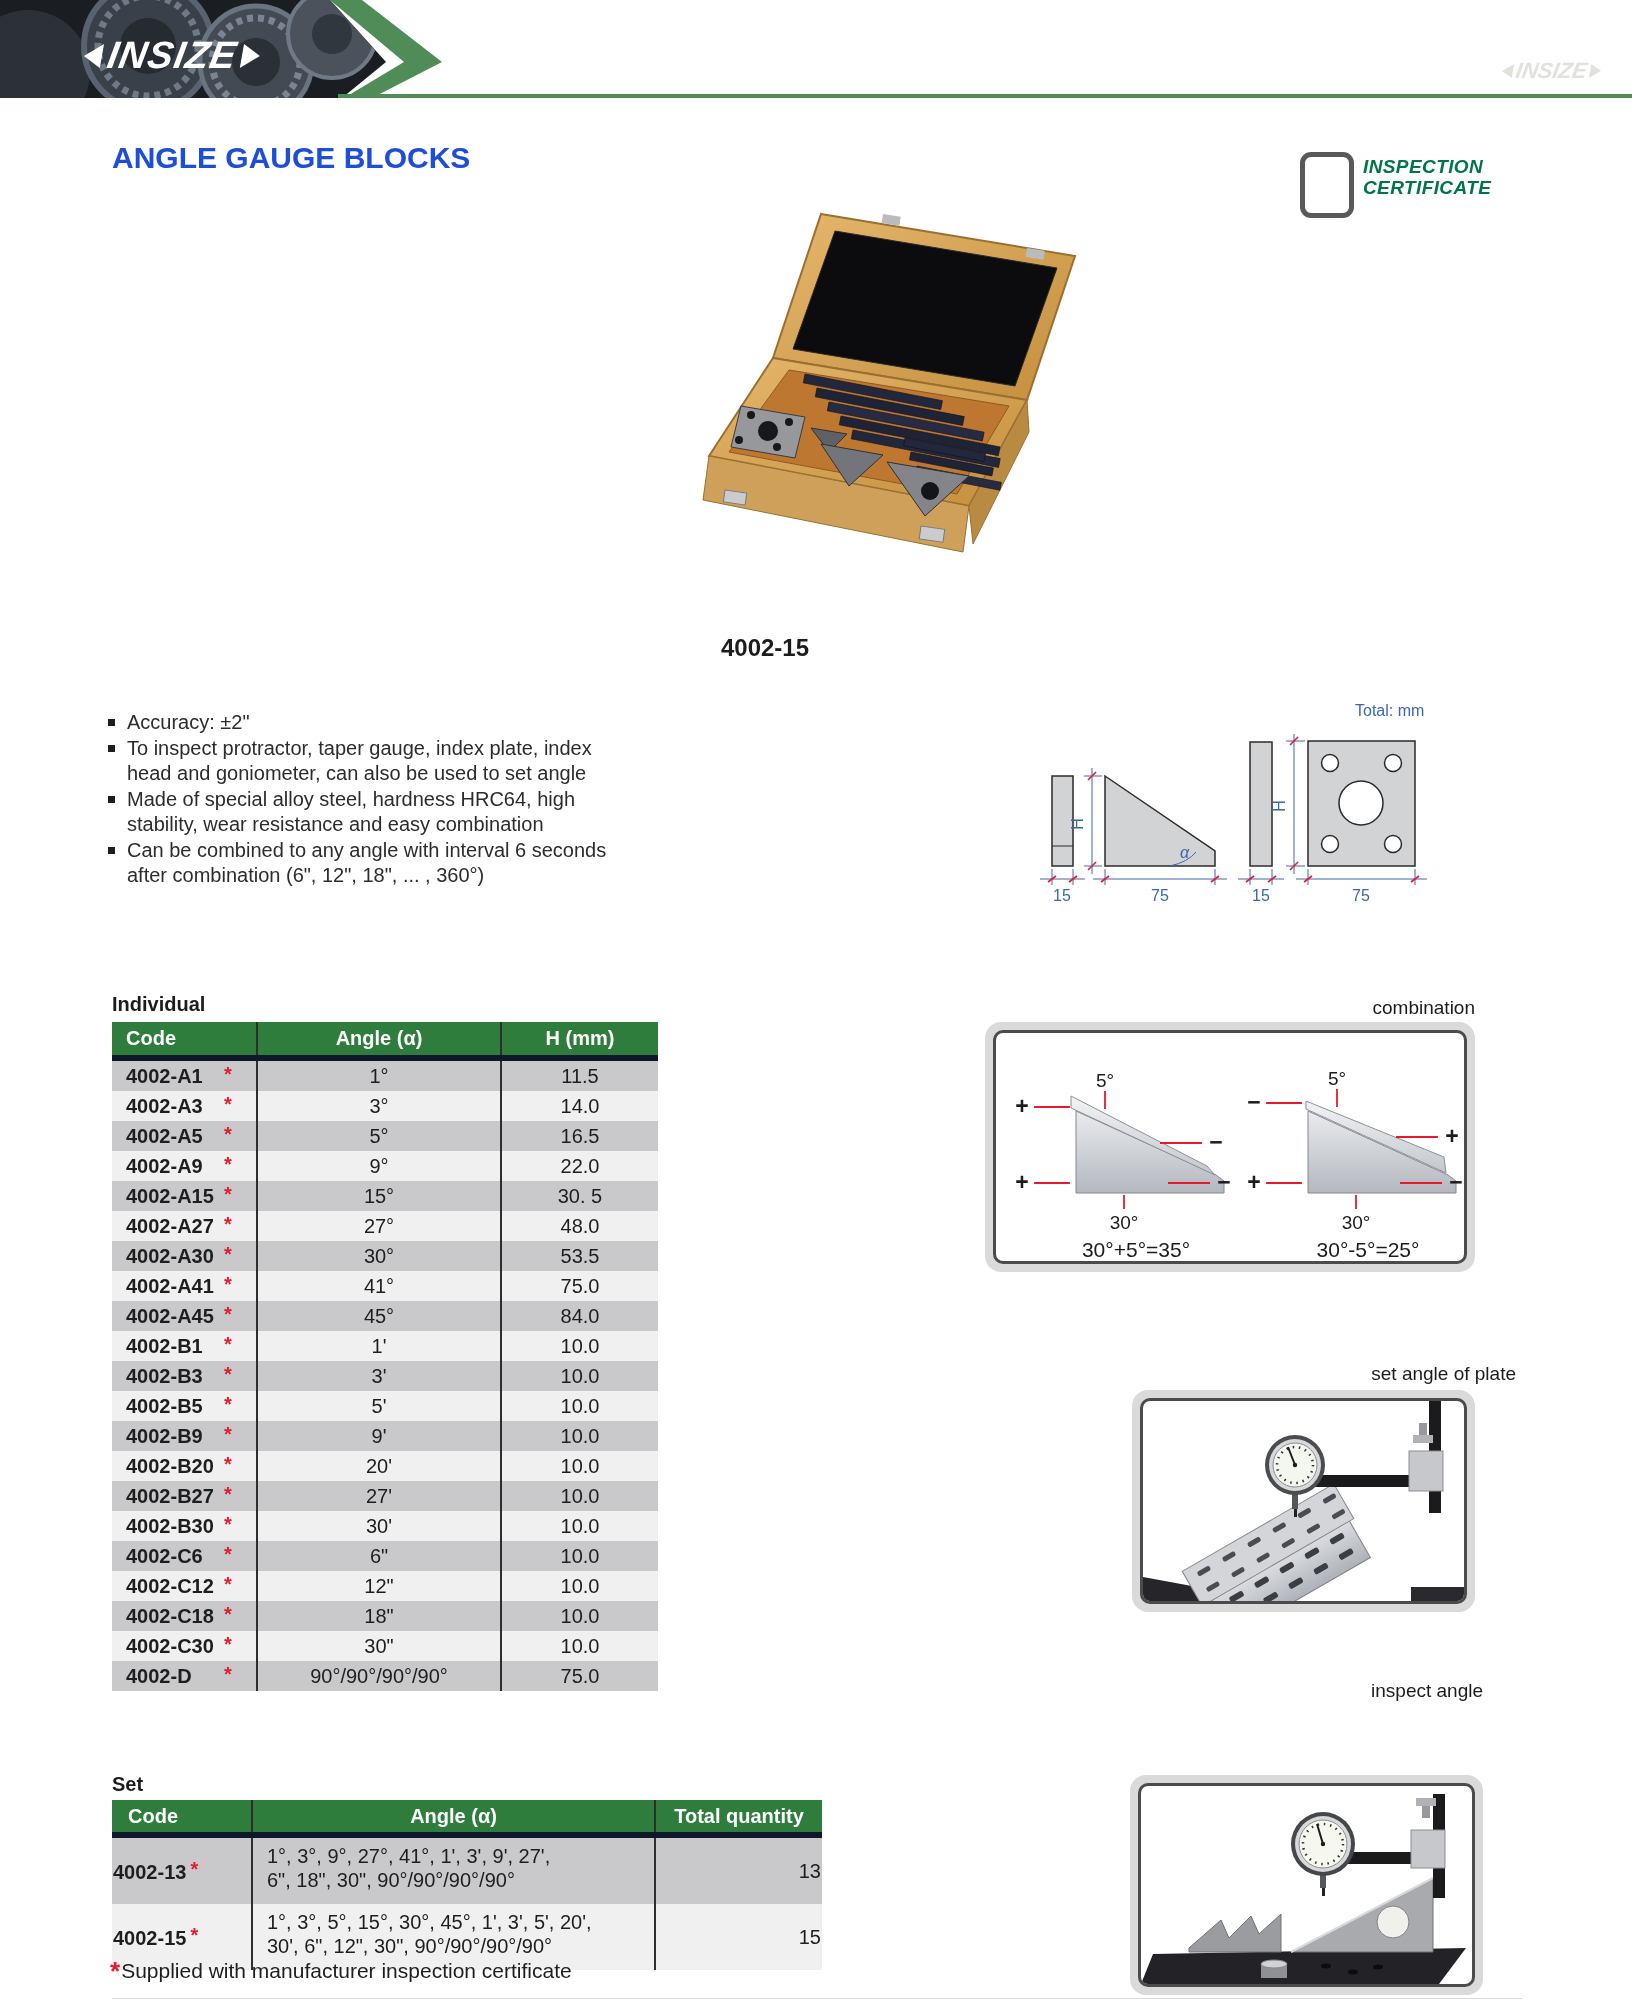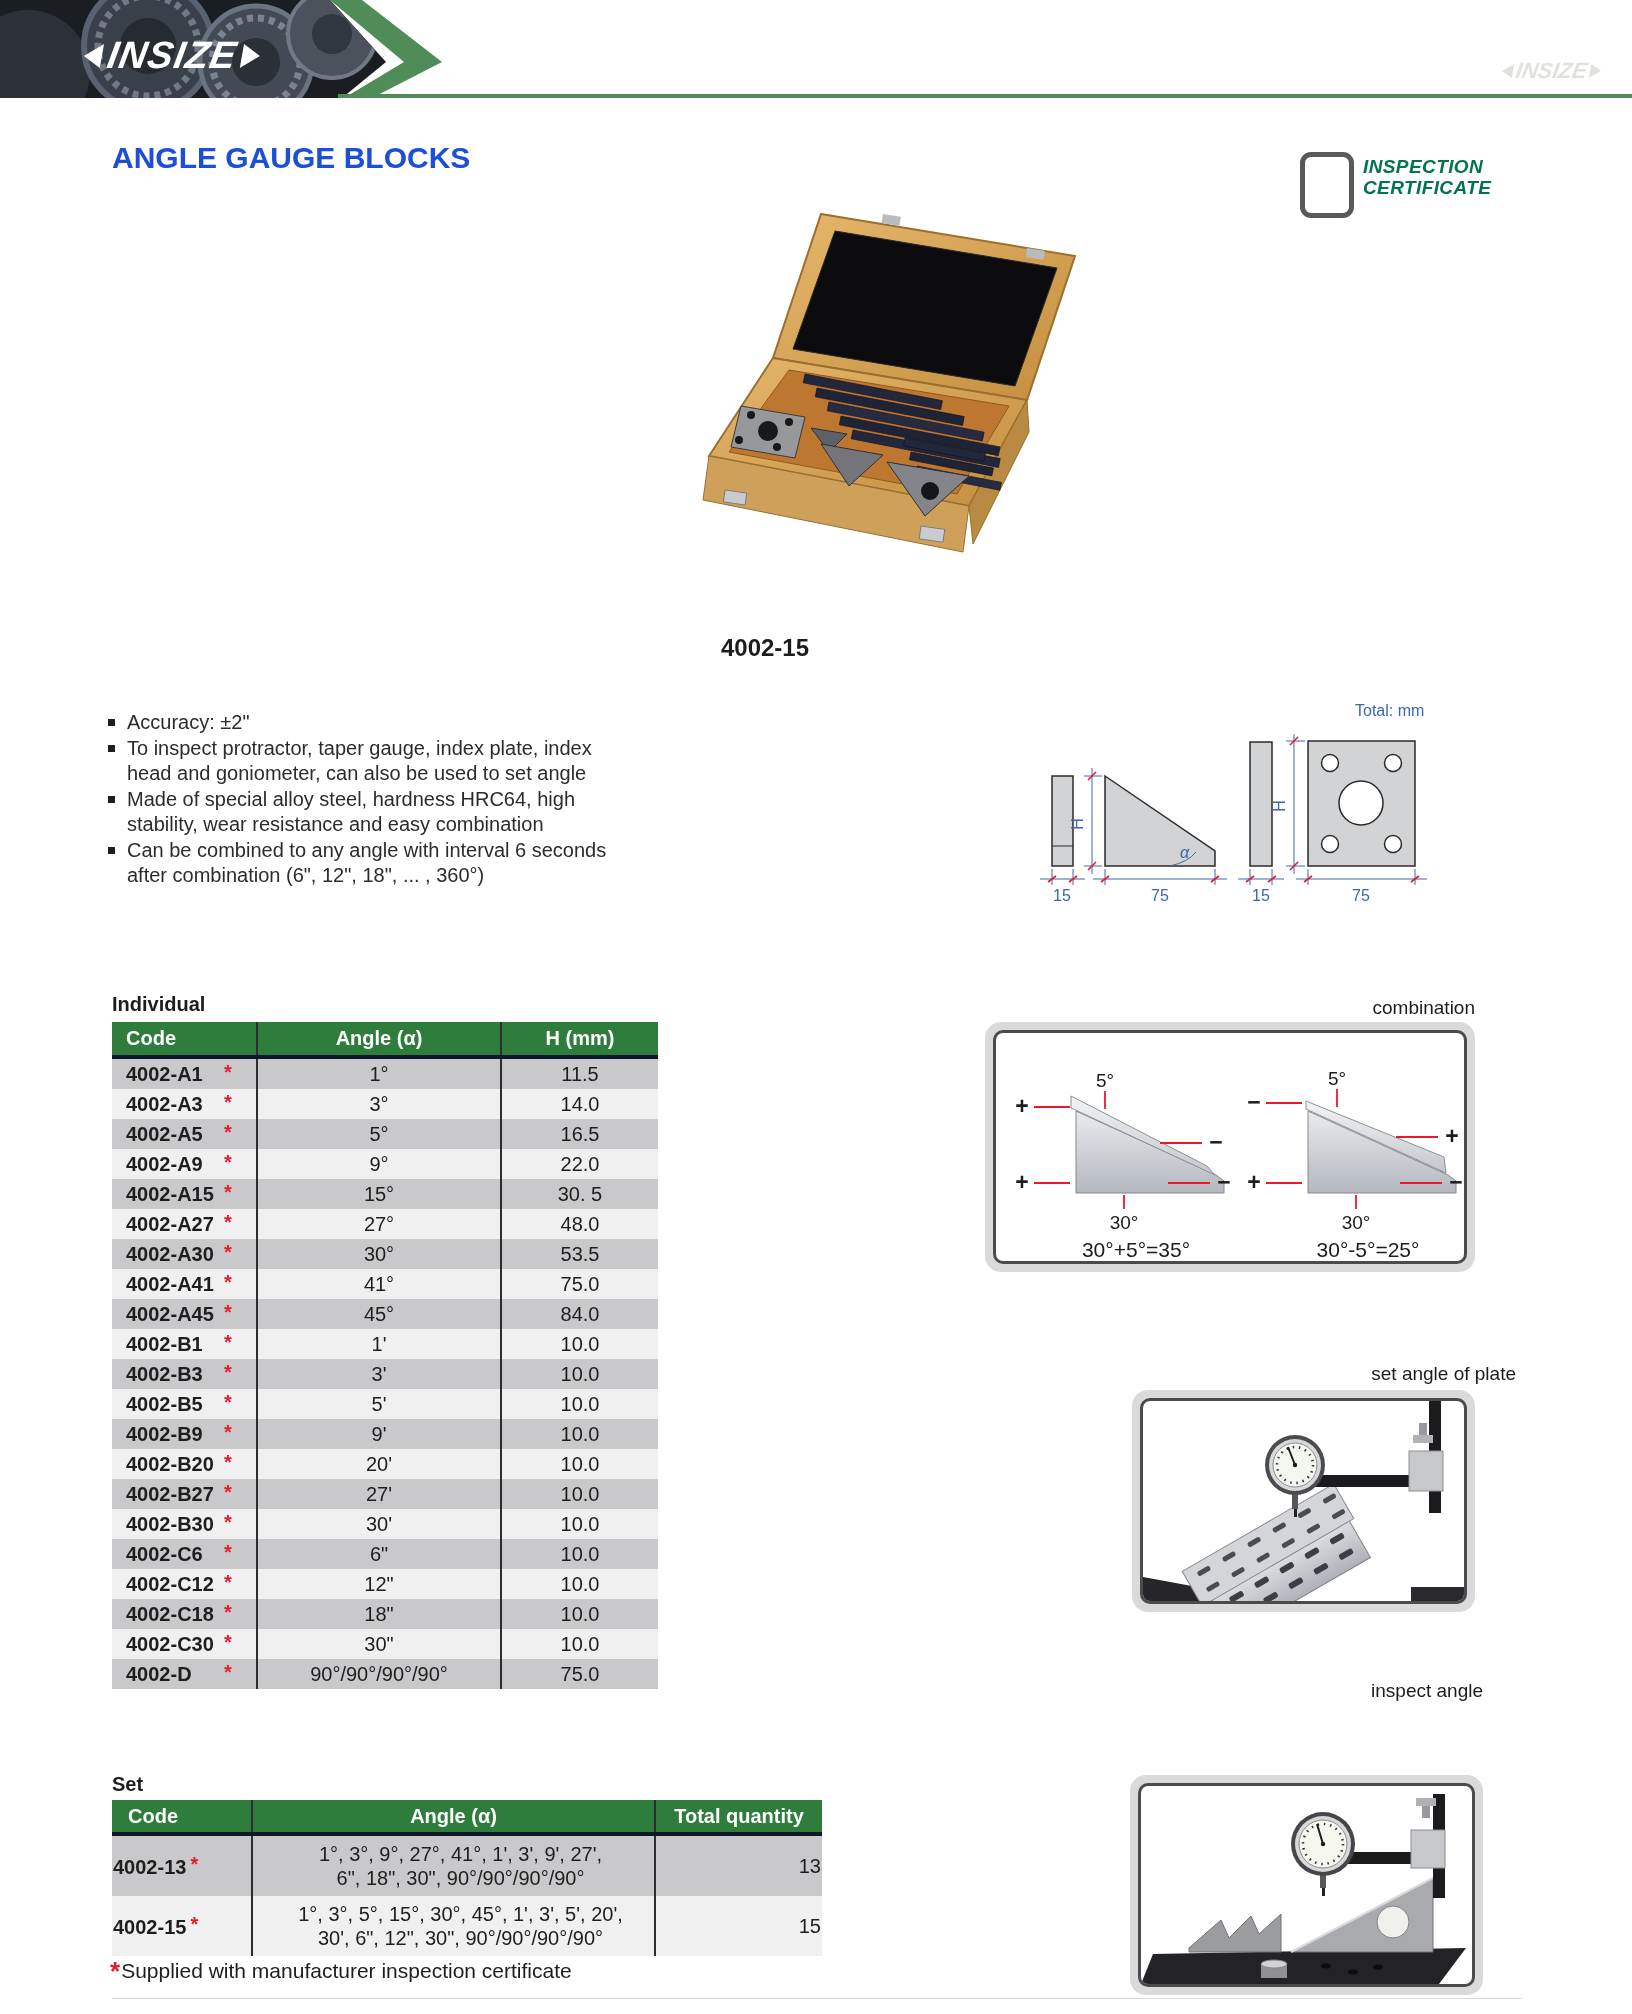"Code" th { border-bottom: 4px solid #0f172a -> 6px solid #0f172a }
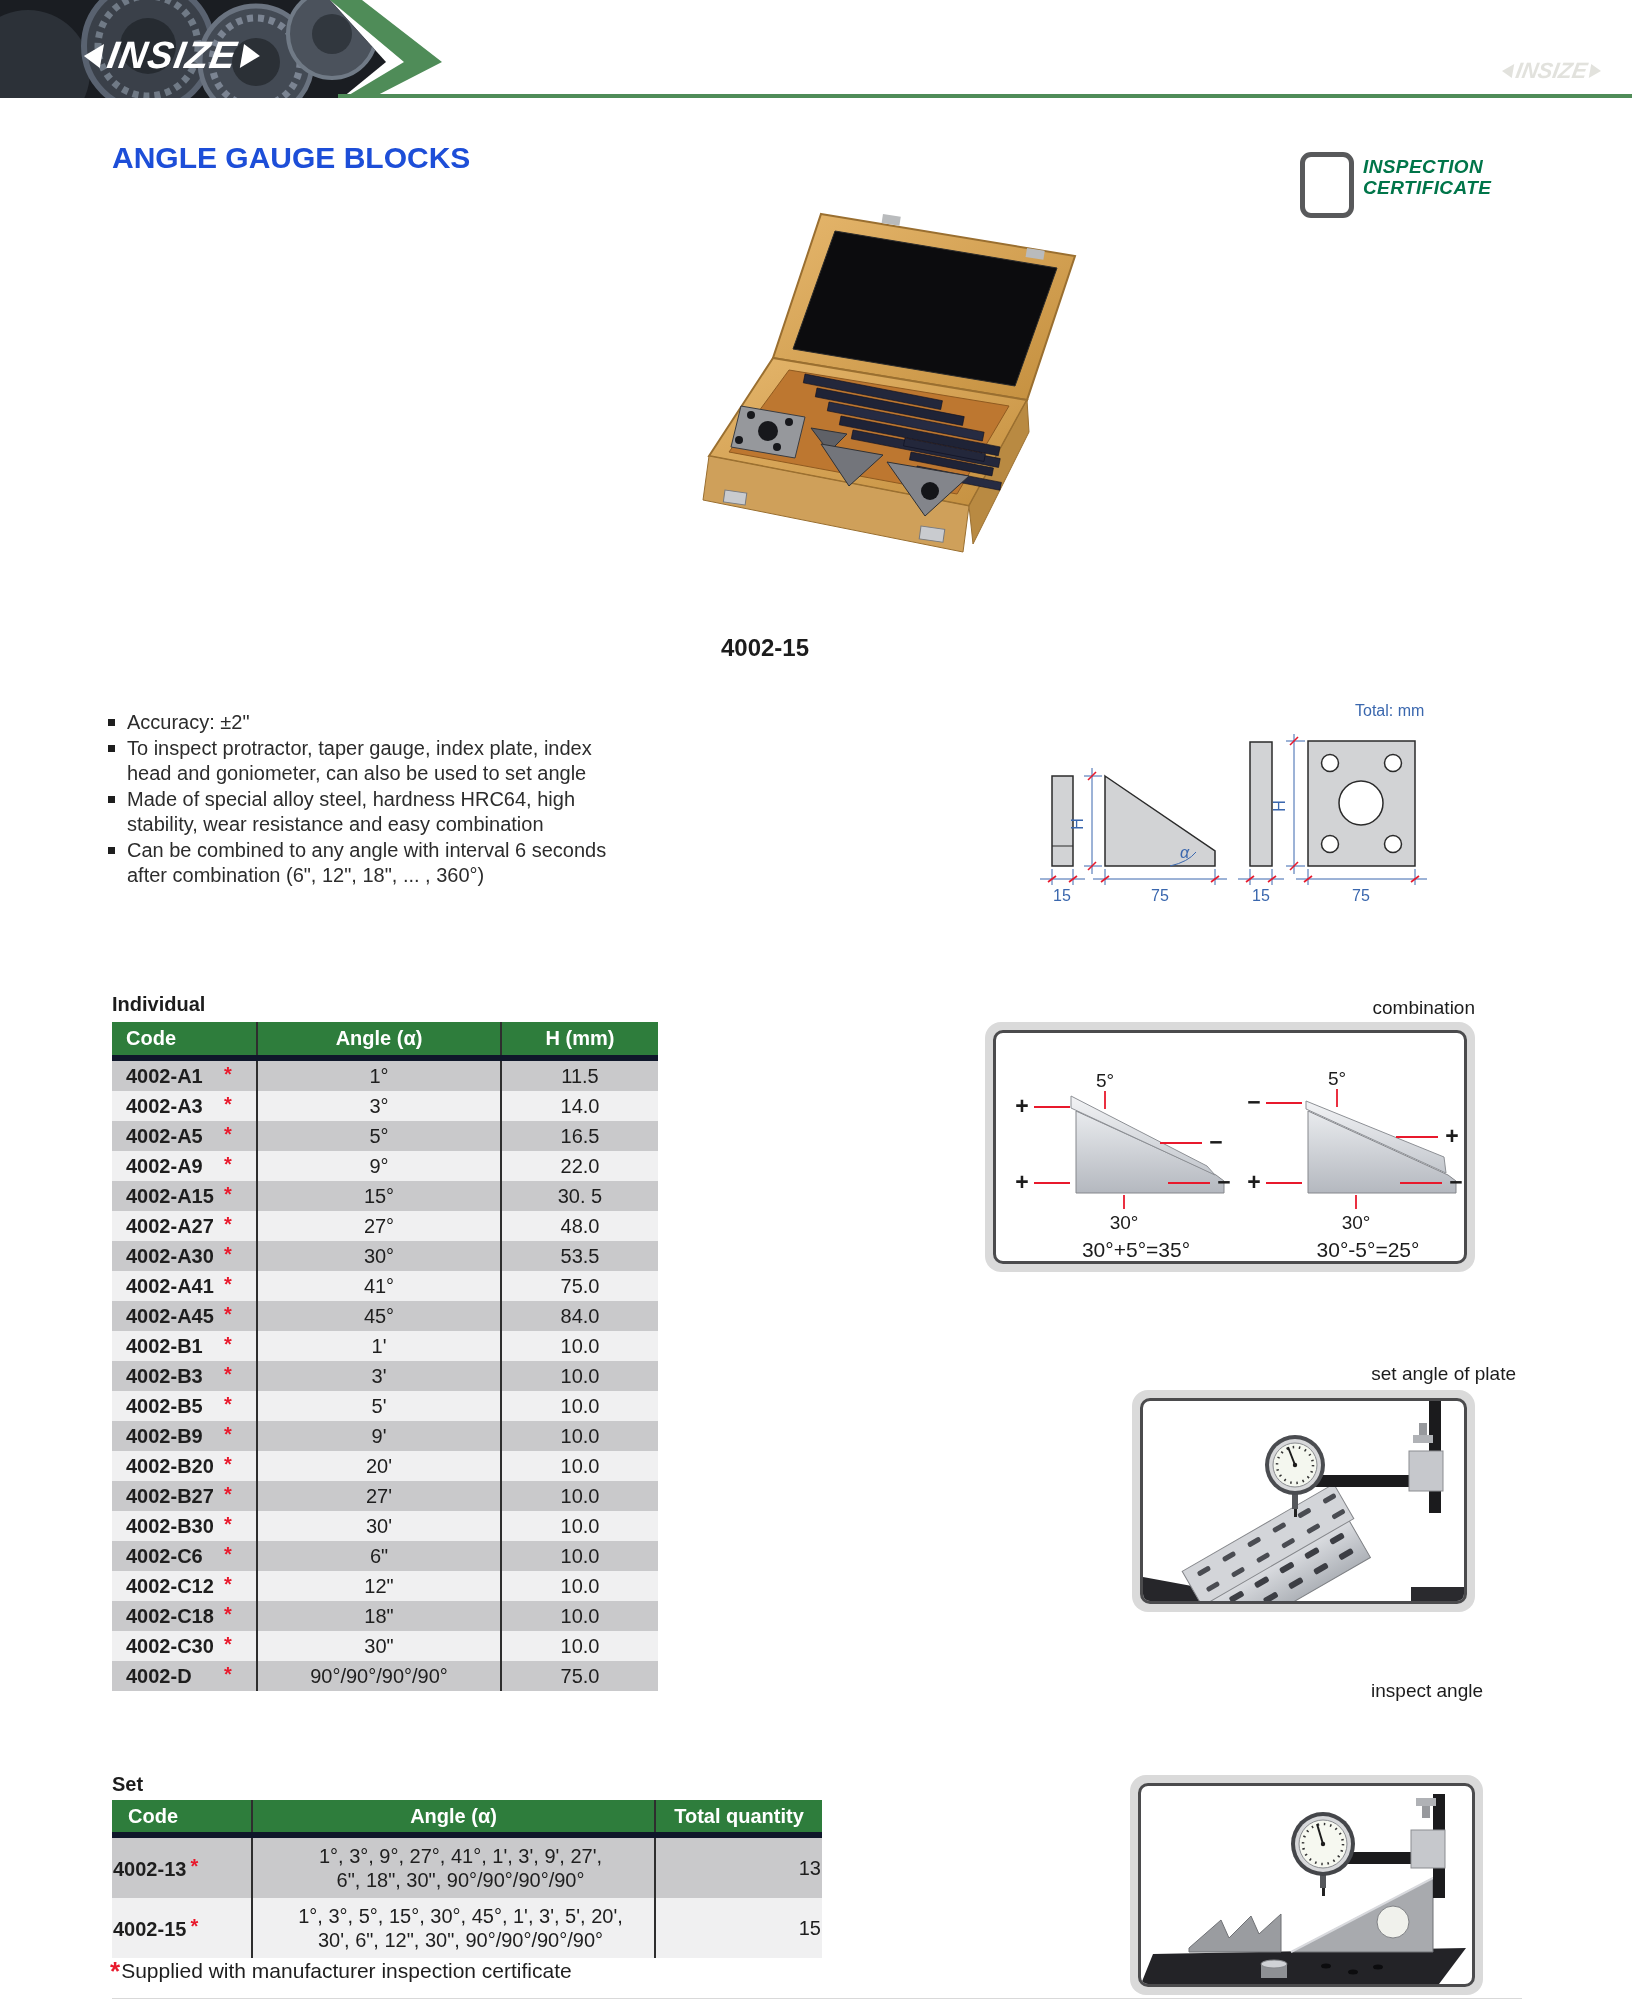"1°, 3°, 9°, 27°, 41°," .c-sangle { padding: 6px 0 6px 14px -> 6px 0 12px 14px; text-align: center -> left }
